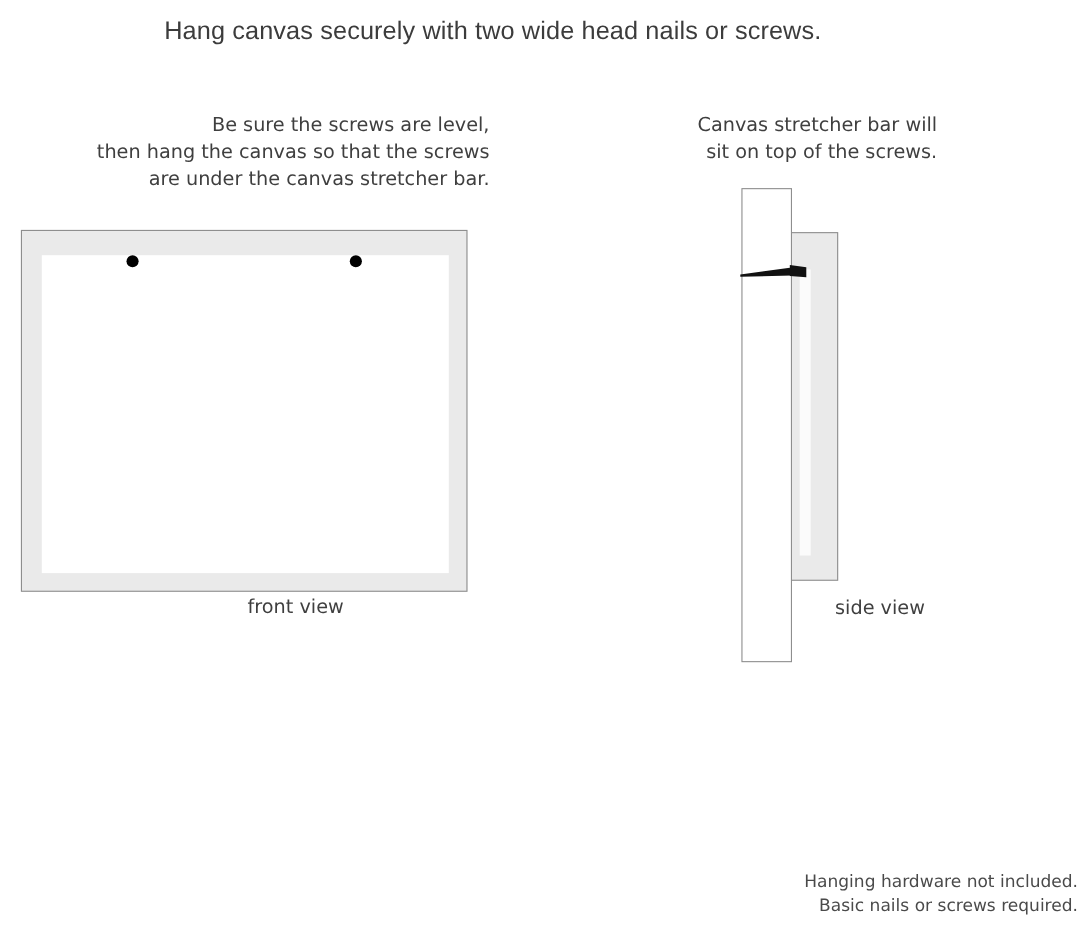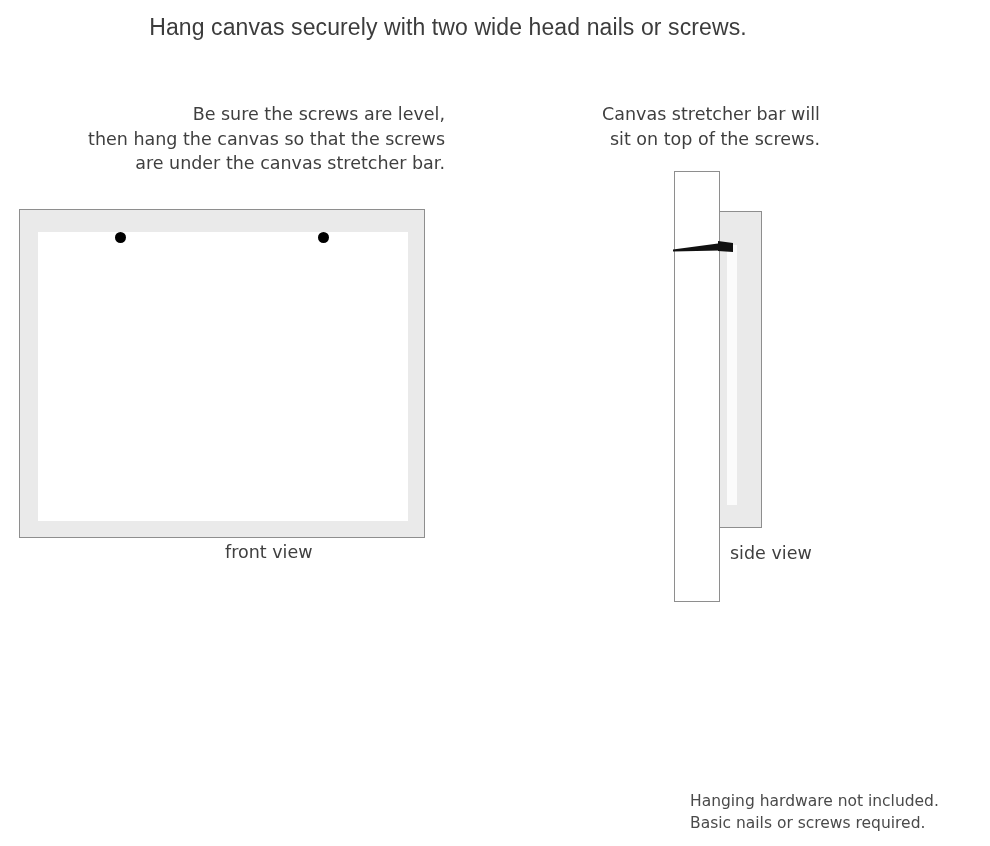"Canvas stretcher bar will" .caption-right { left: 540px -> 572px }
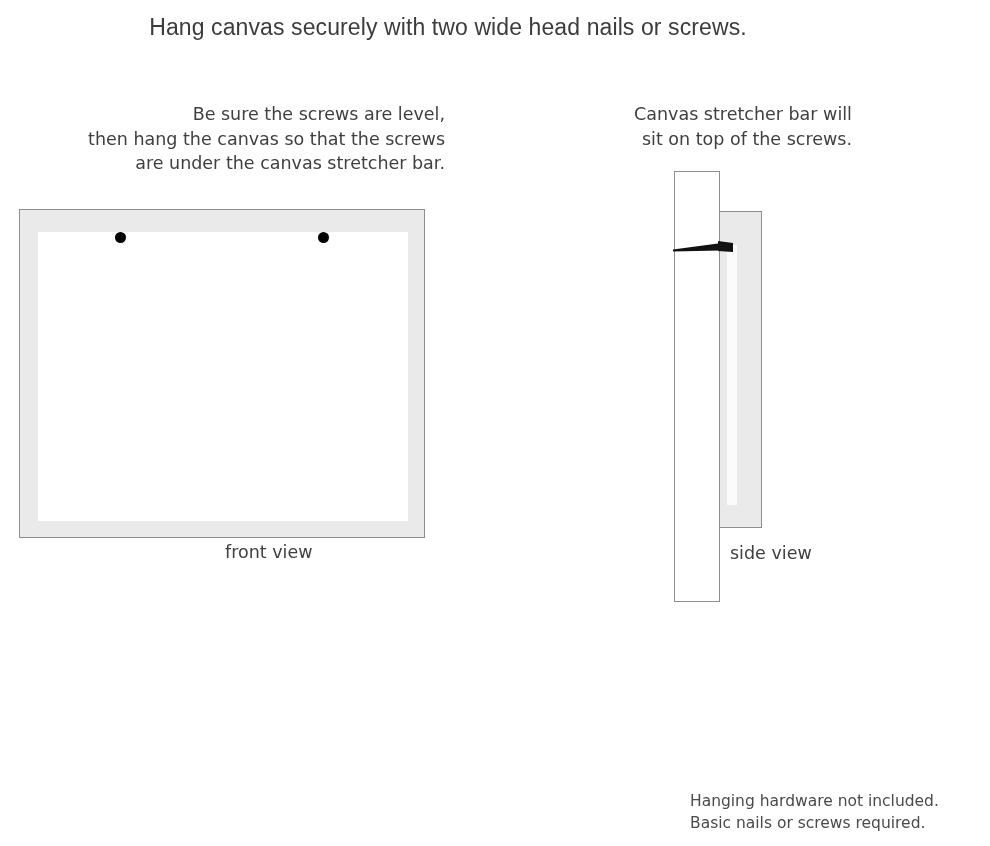"side view" .label-side { text-align: left -> center }
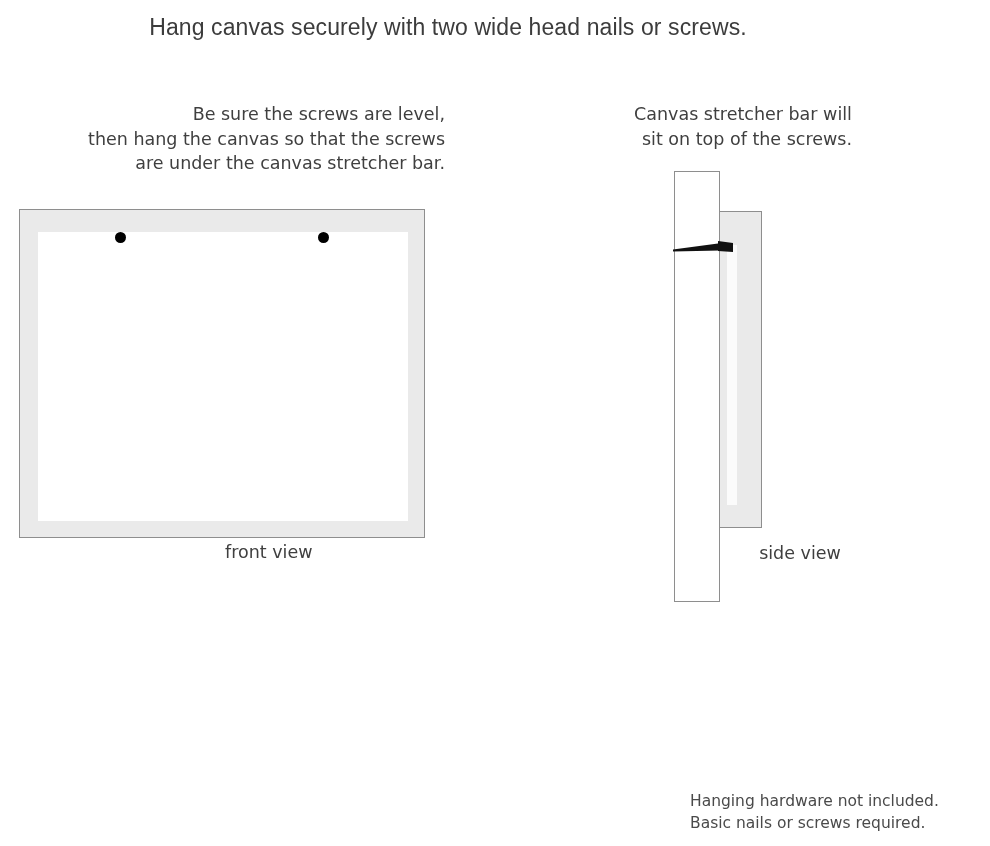"Hanging hardware not included." .footer-note { text-align: left -> right }
